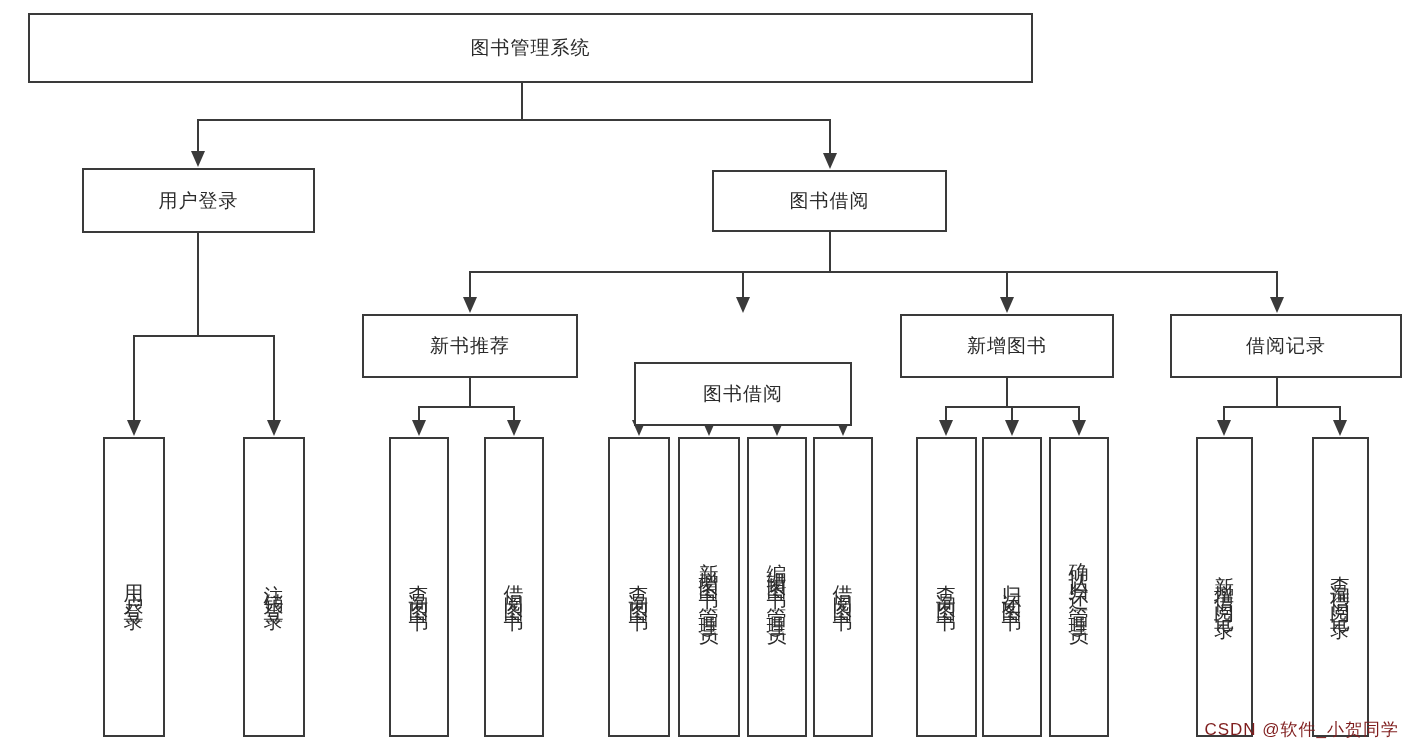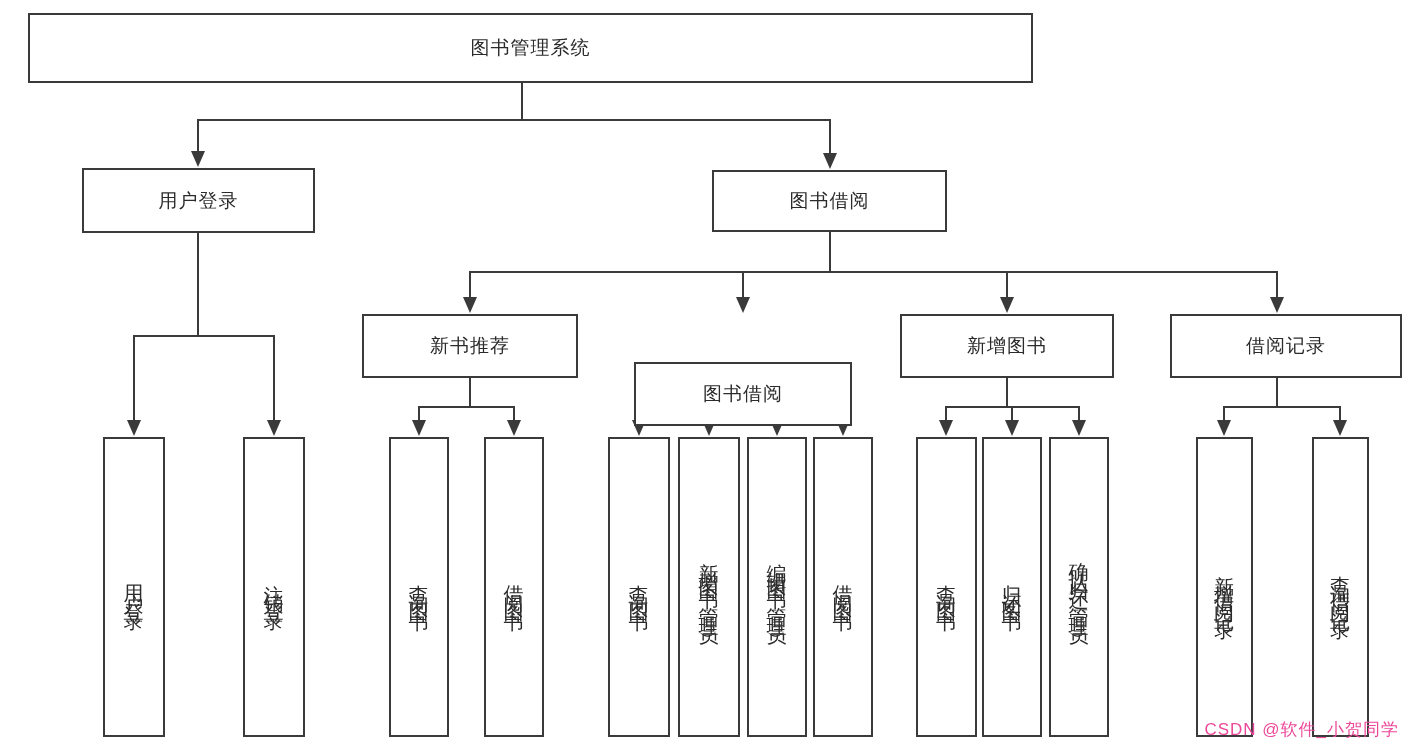"CSDN @软件_小贺同学" .watermark { color: #ec4899 -> #7f1d1d }
